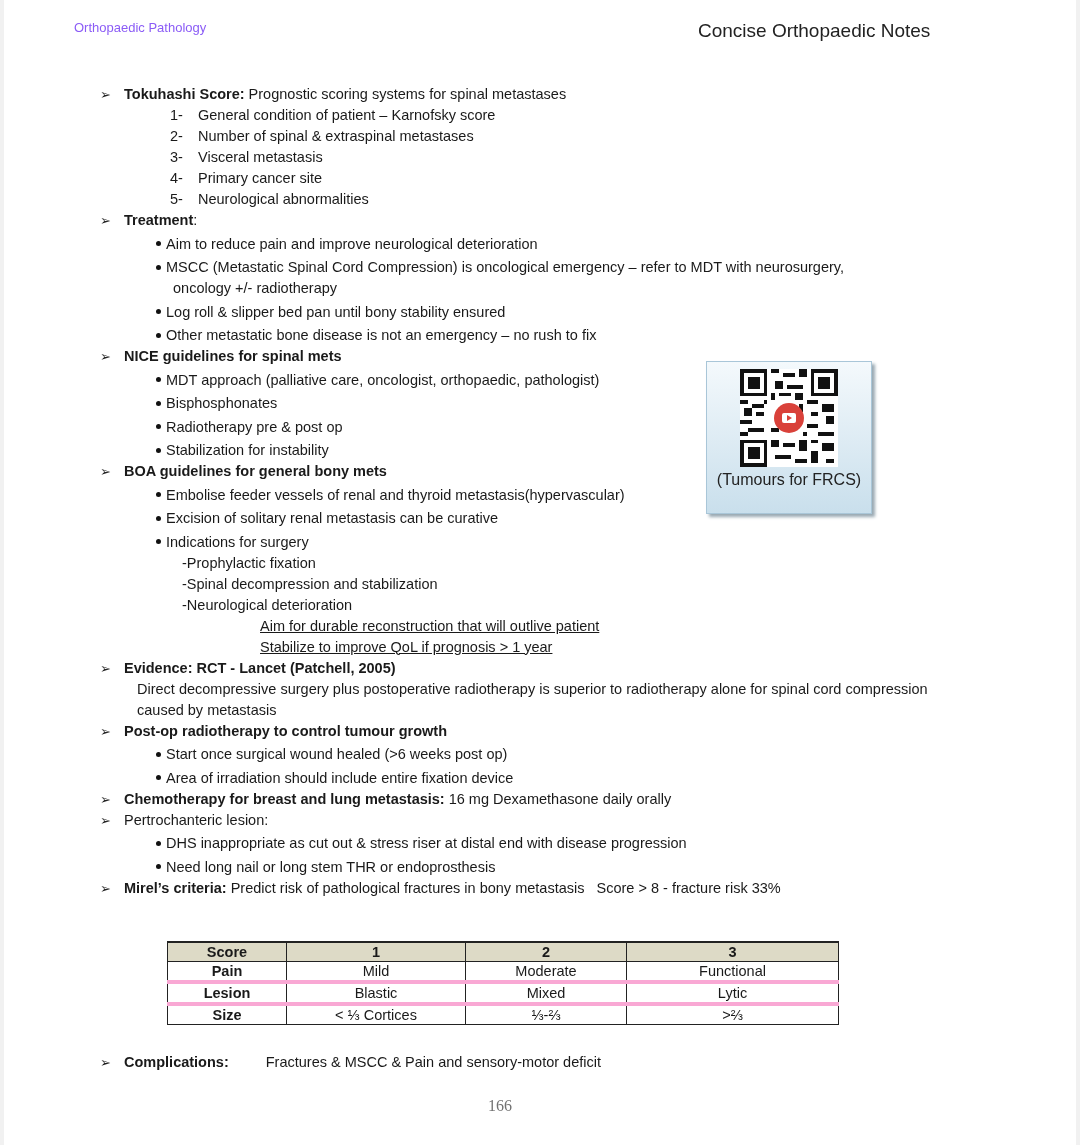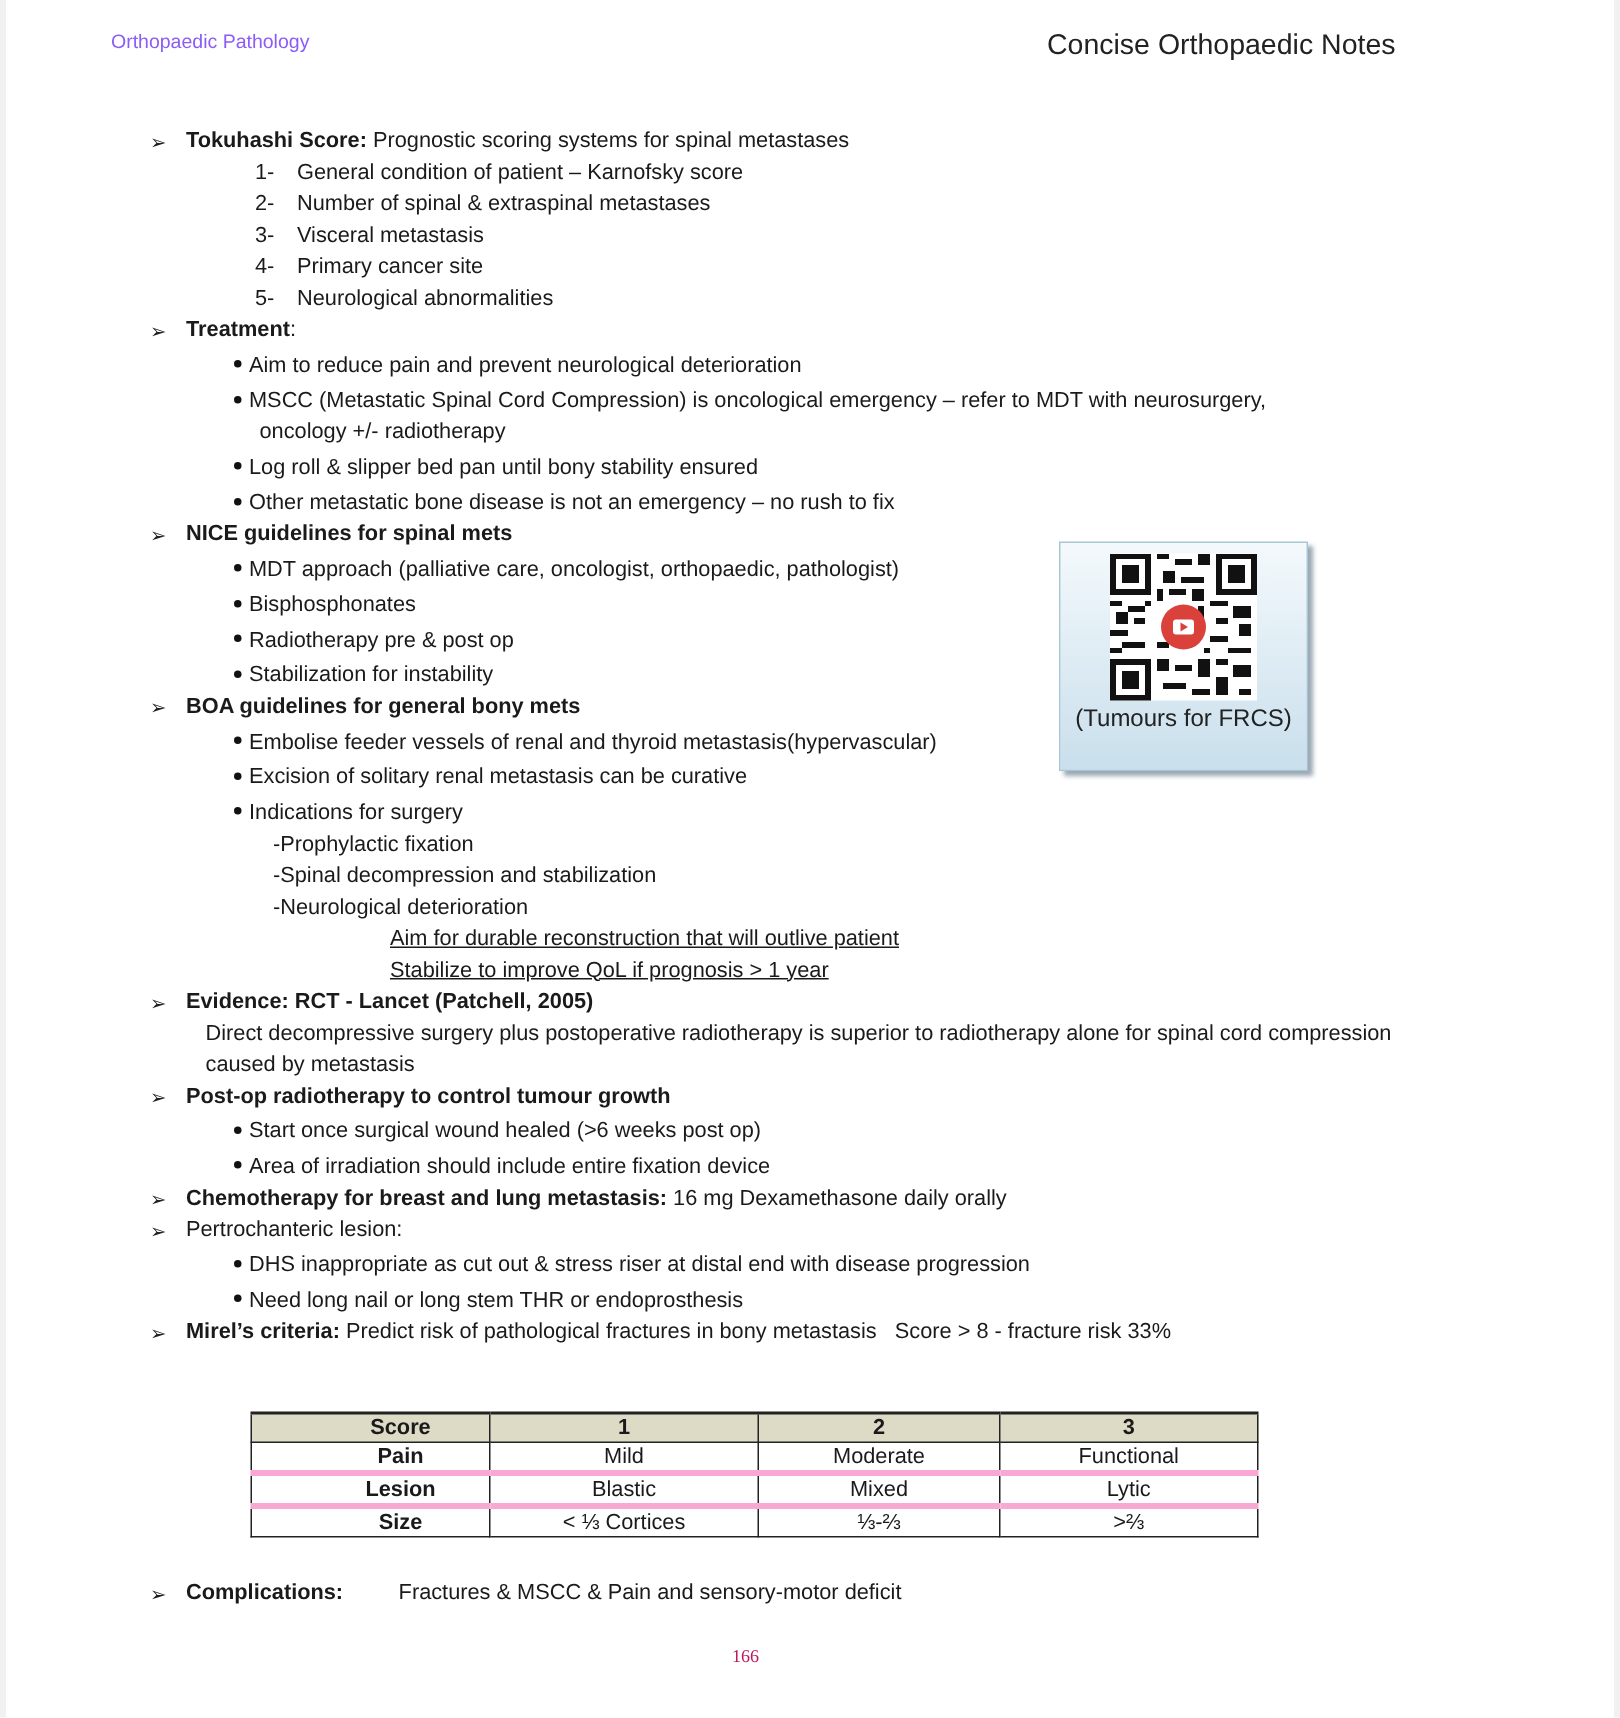"Aim to reduce pain and" span { text: prevent -> improve }
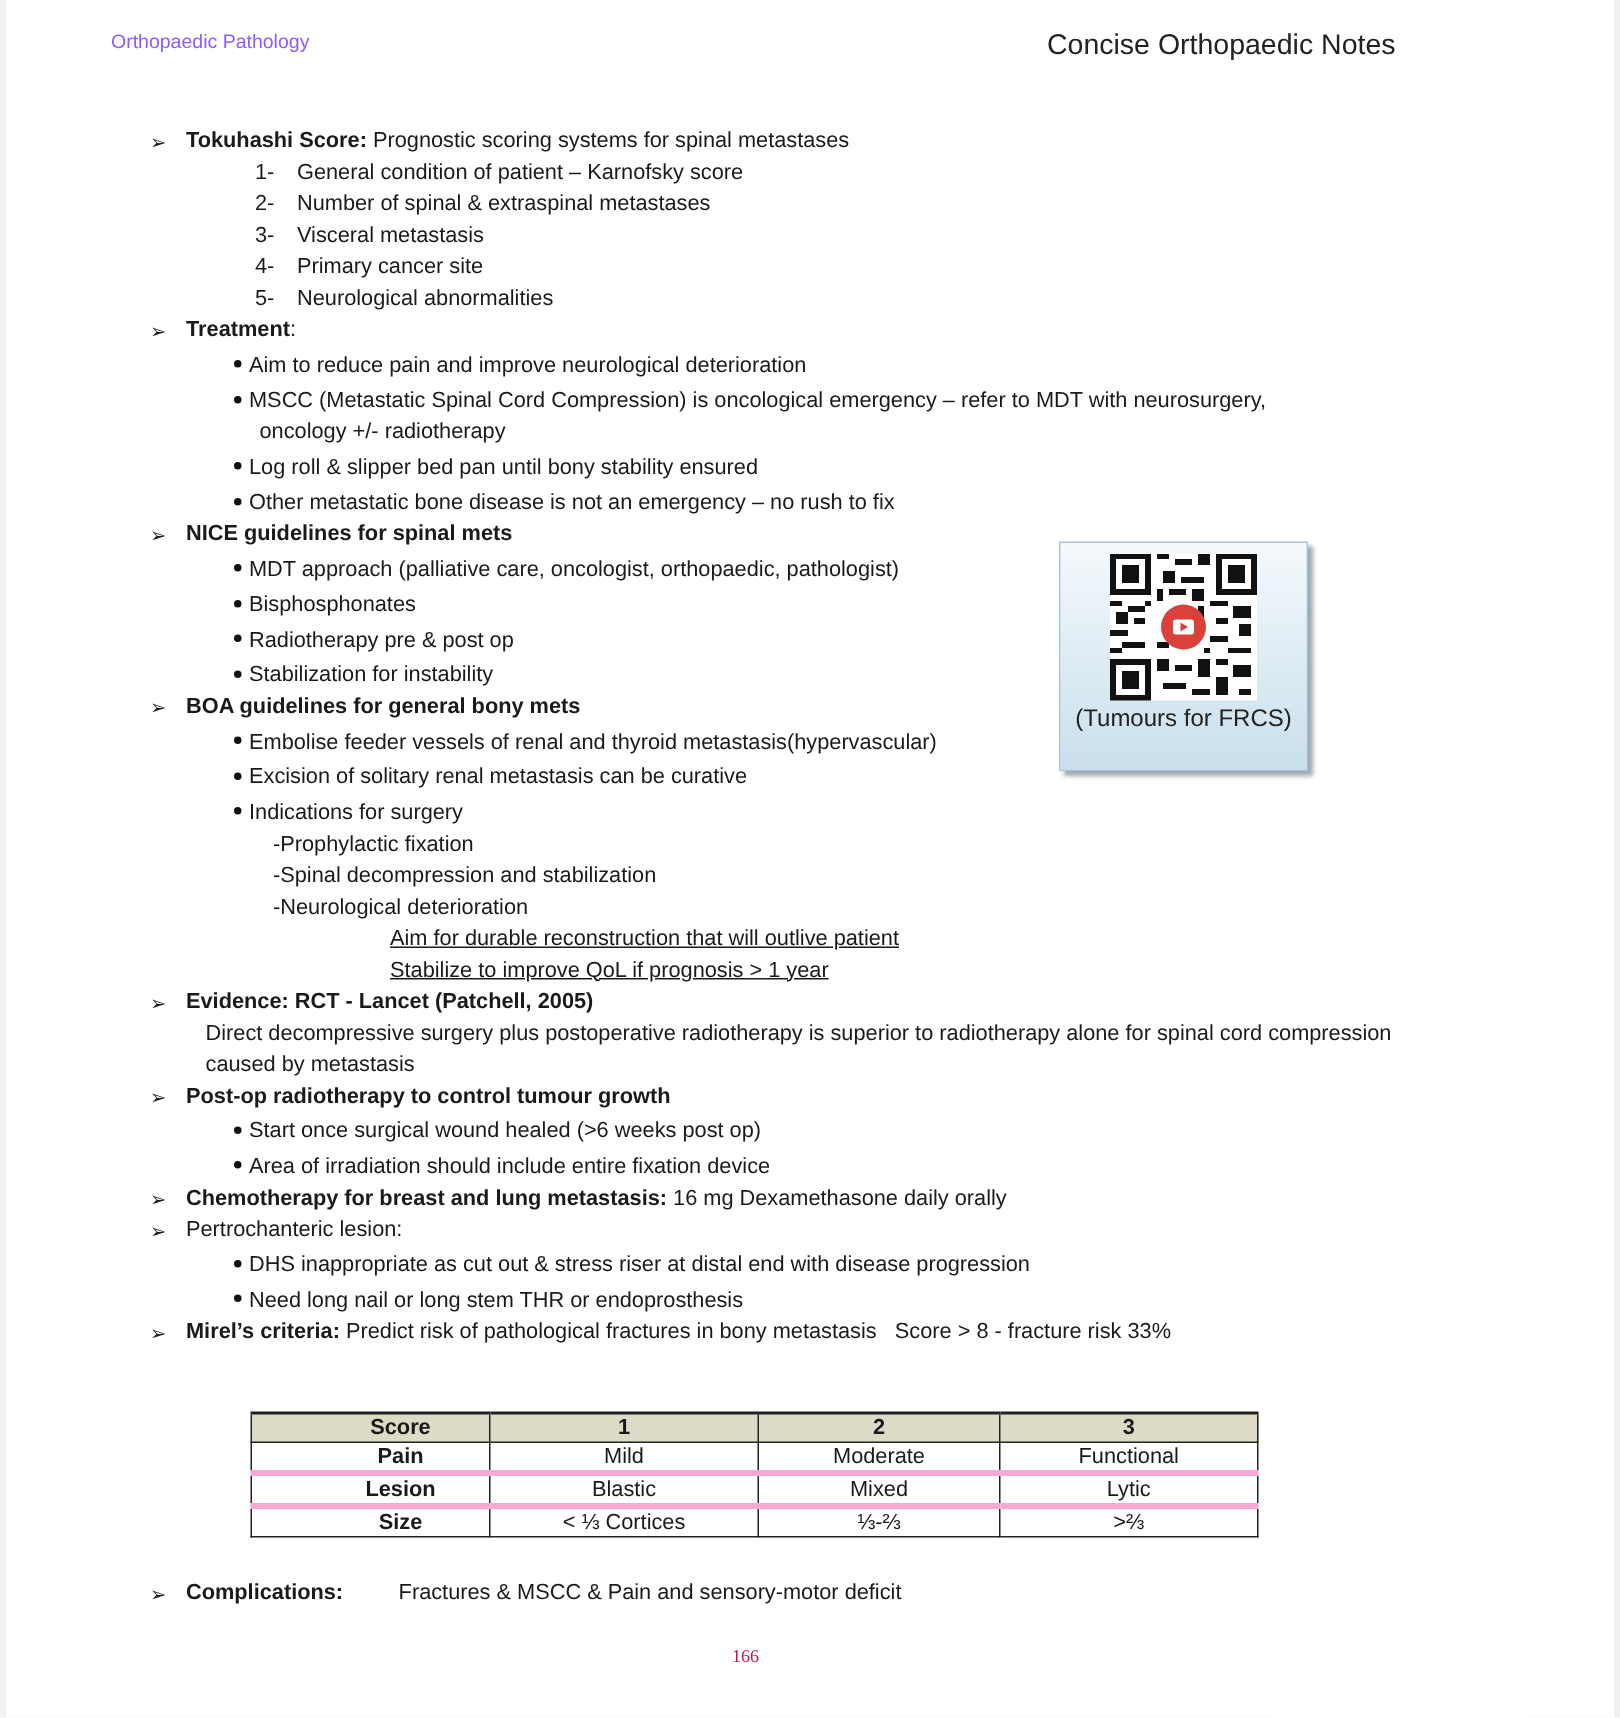"Score" table.mirel td.rowh { padding-left: 40px -> none }
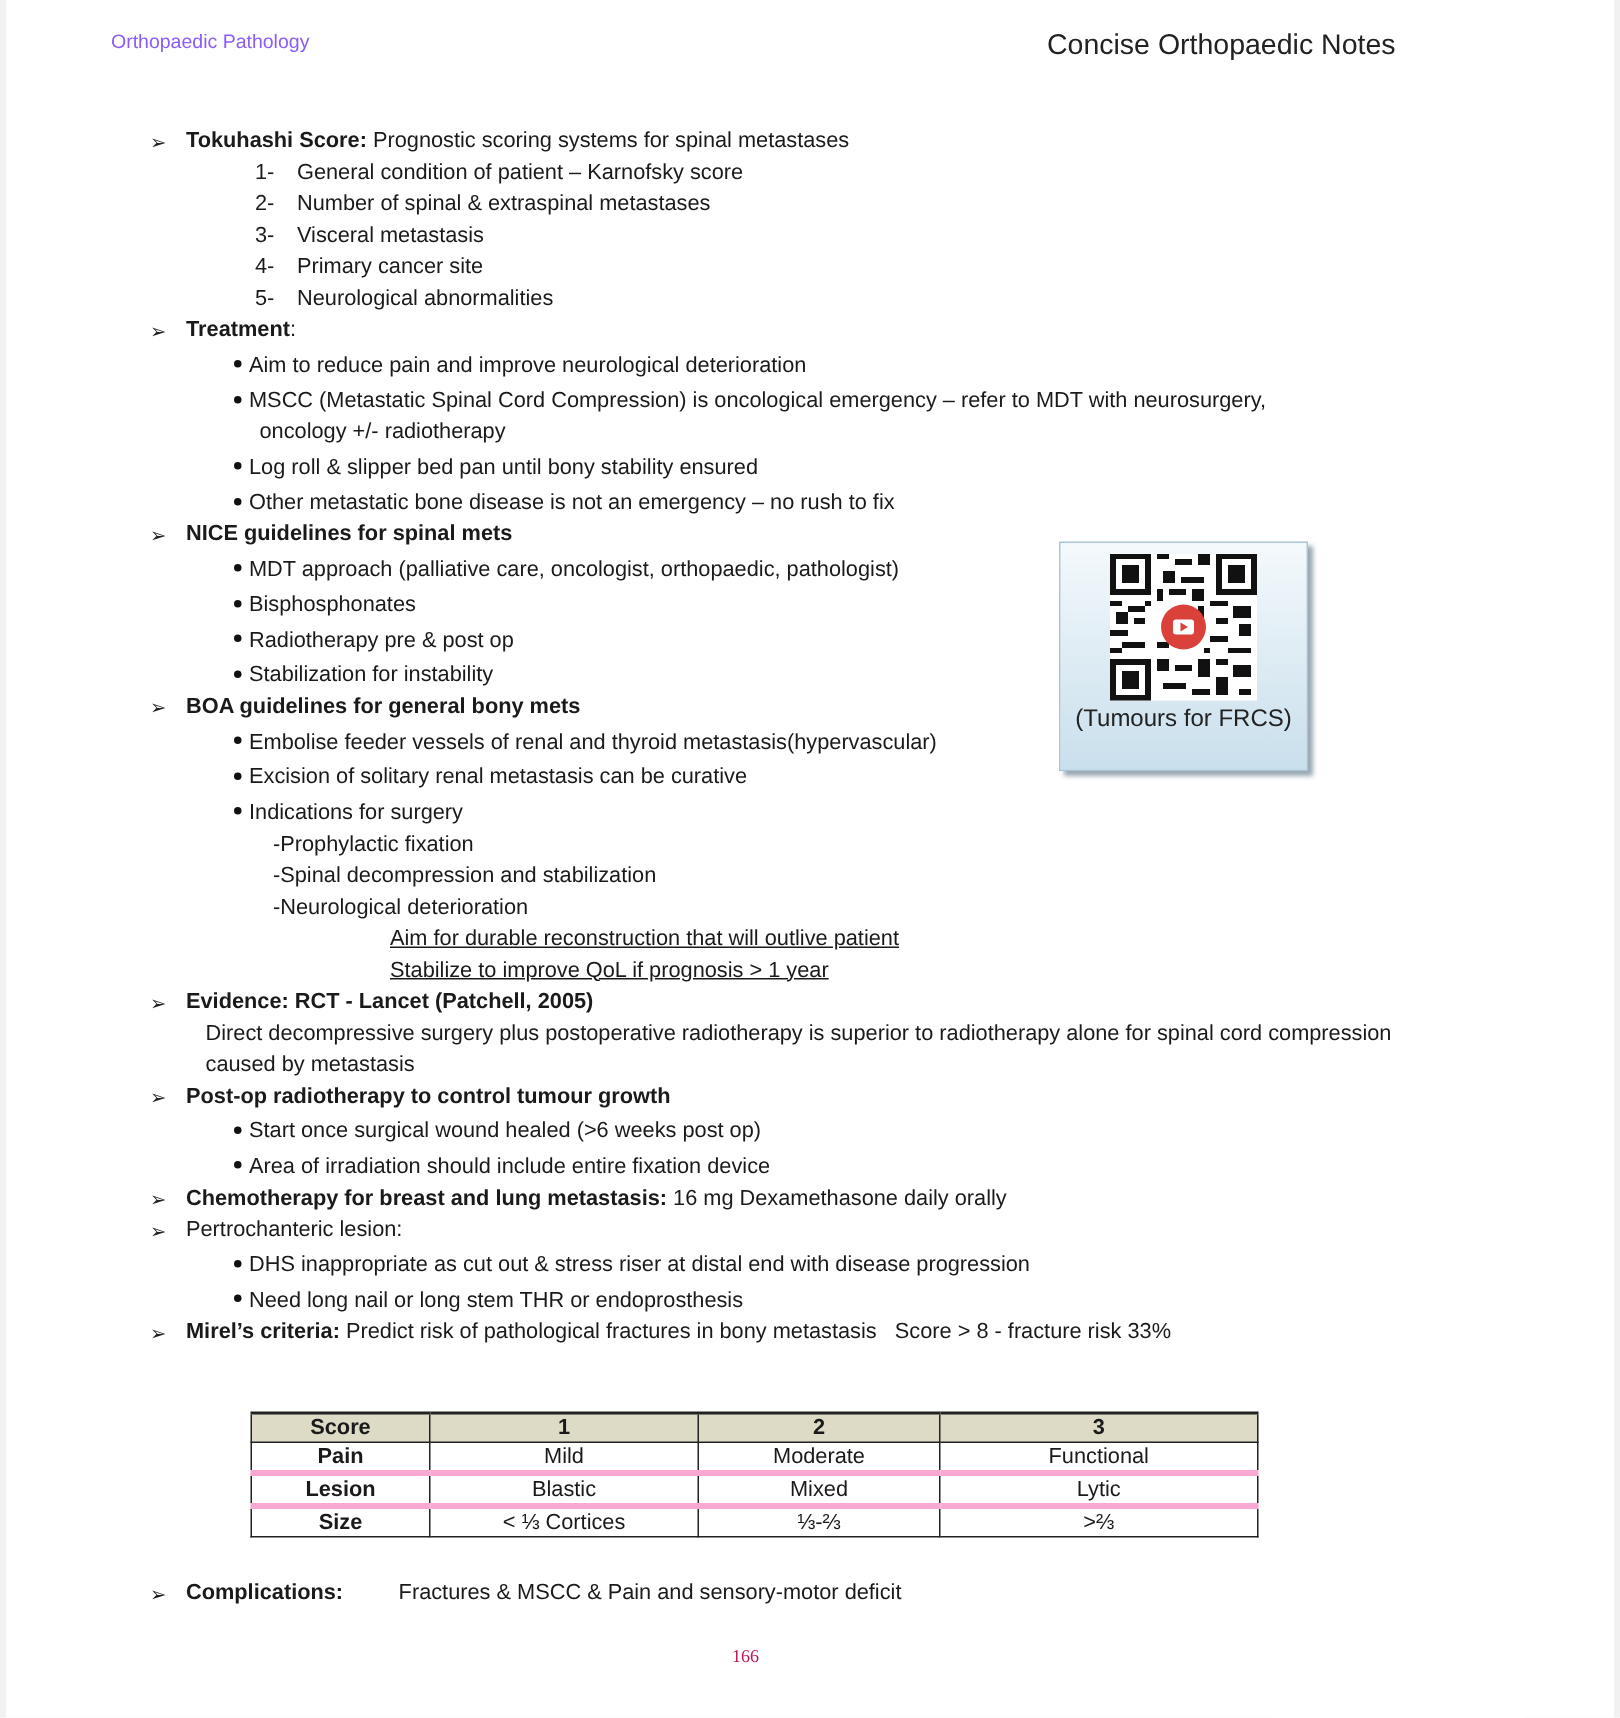"166" .pageno { color: #be185d -> #737373; font-size: 12px -> 16px }
